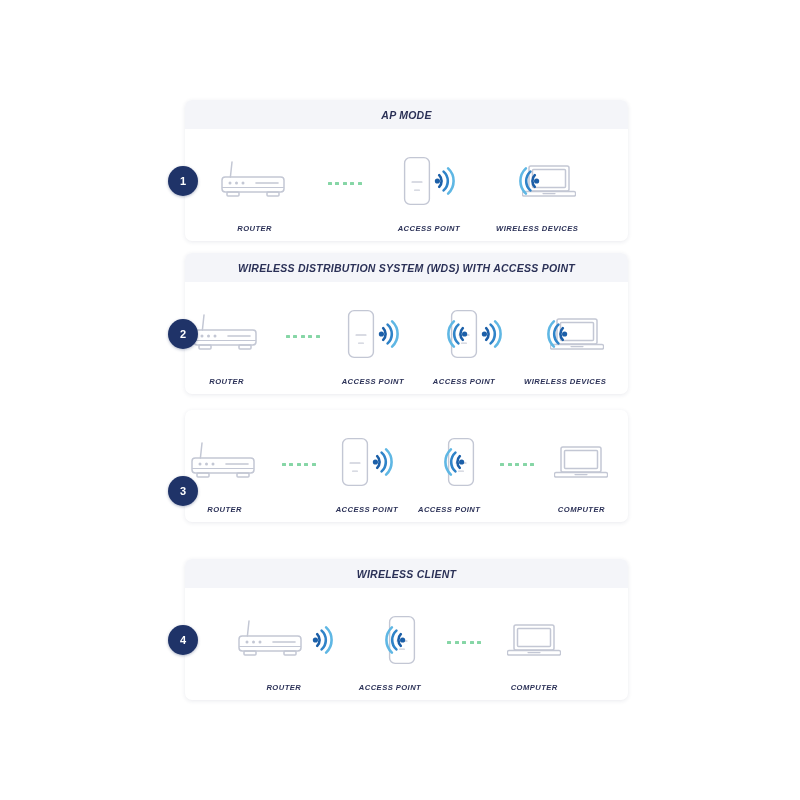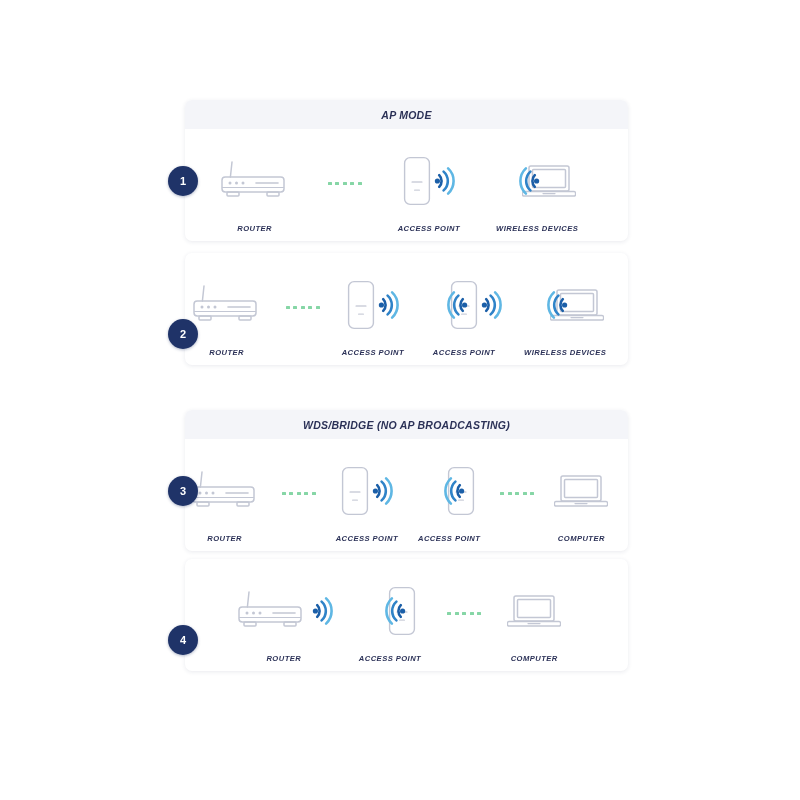"WIRELESS DISTRIBUTION SYSTEM (WDS) WITH" div.panel-header { html: none -> <div> <div>WIRELESS DISTRIBUTION SYSTEM (WDS) WITH ACCESS POINT</div> </div> }
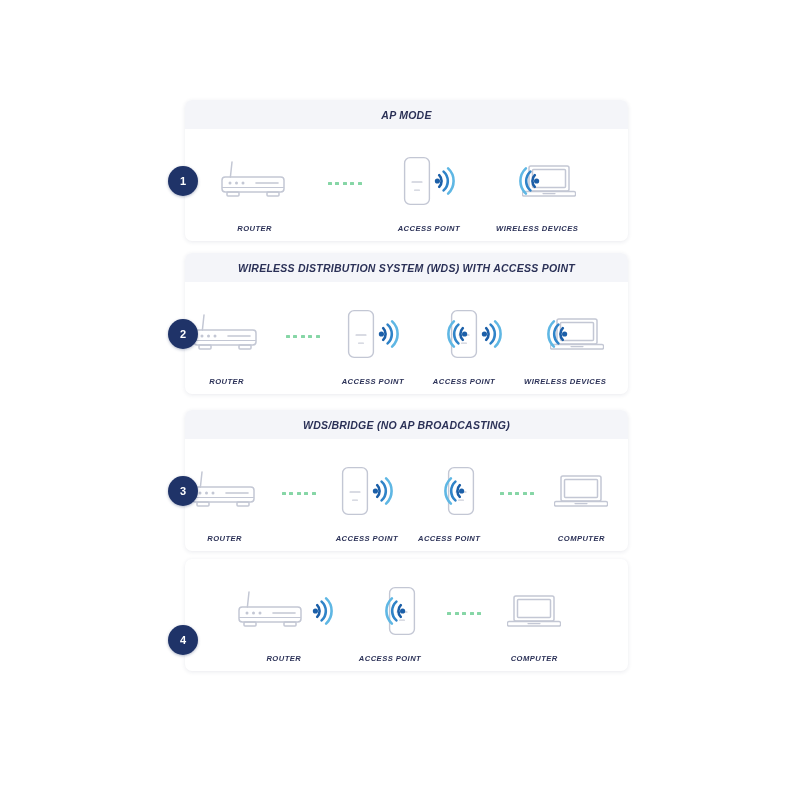"WDS/BRIDGE (NO AP BROADCASTING)" div.panel-header { html: <div> <div>WDS/BRIDGE (NO AP BROADCASTING)</div> </div> -> none }
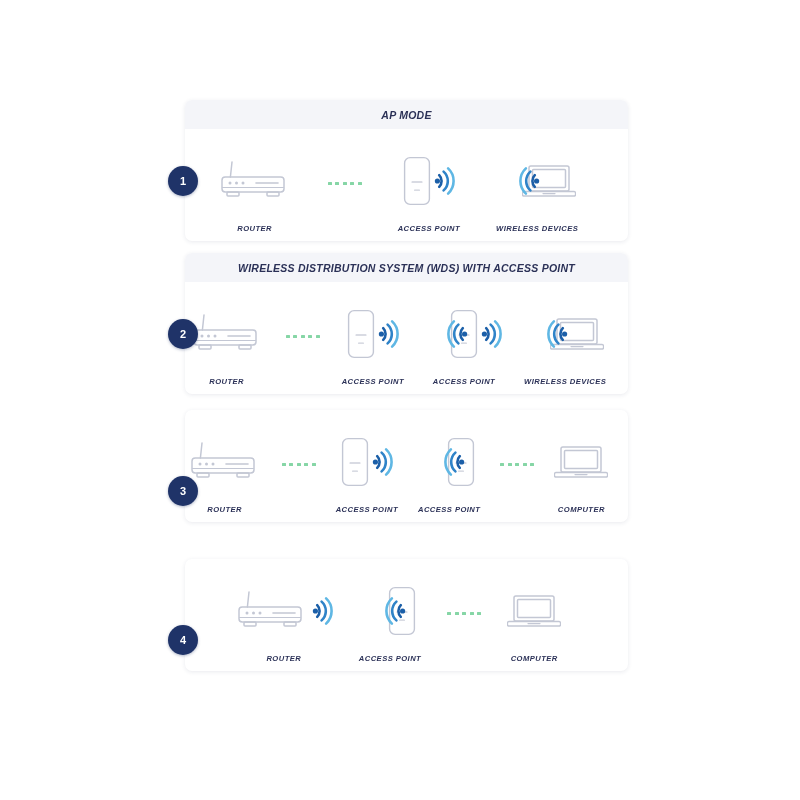"WIRELESS CLIENT" div.panel-header { html: none -> <div> <div>WIRELESS CLIENT</div> </div> }
